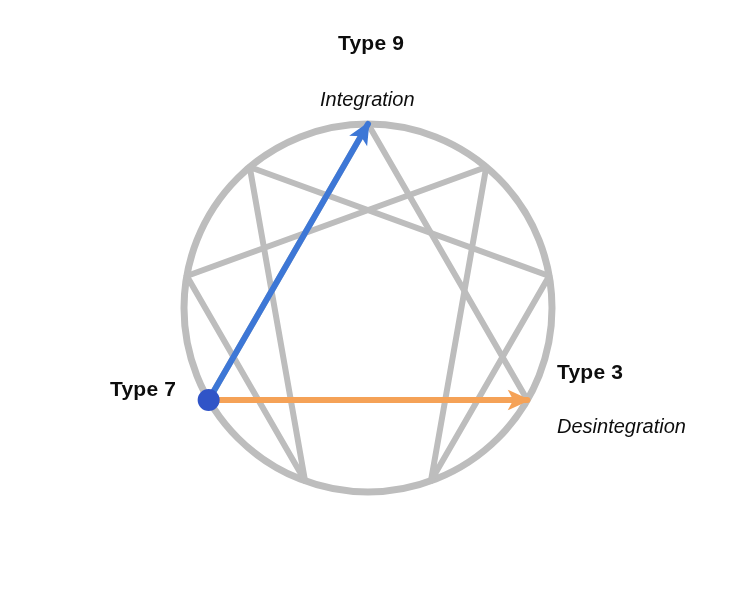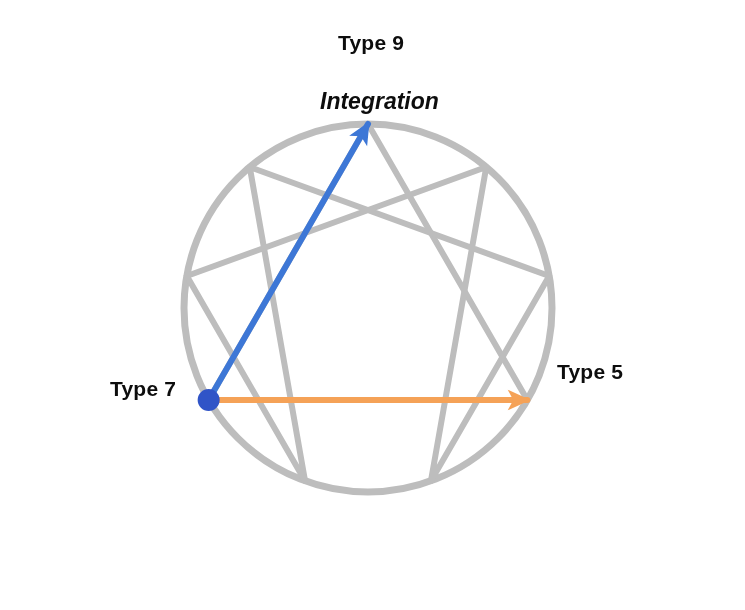"Integration" .flow-label { font-size: 23px -> 20px; font-weight: 700 -> 400 }
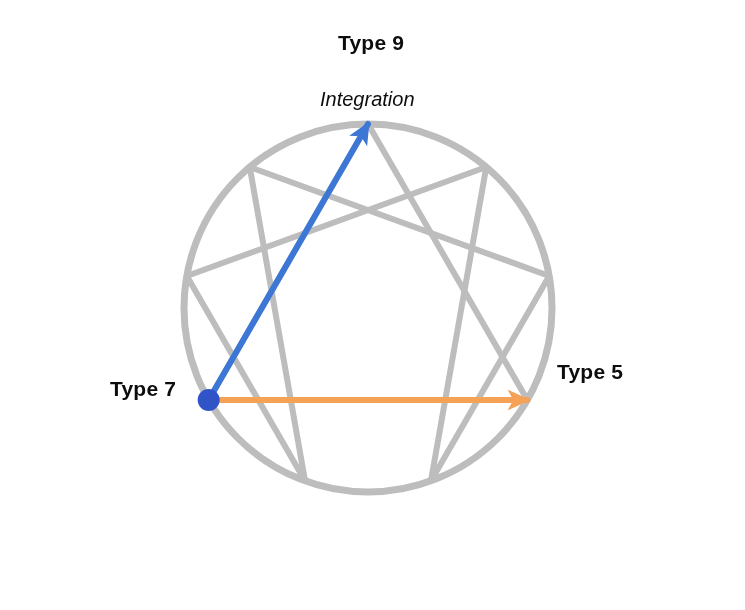"Type 5" div.lbl { text: 5 -> 3 }
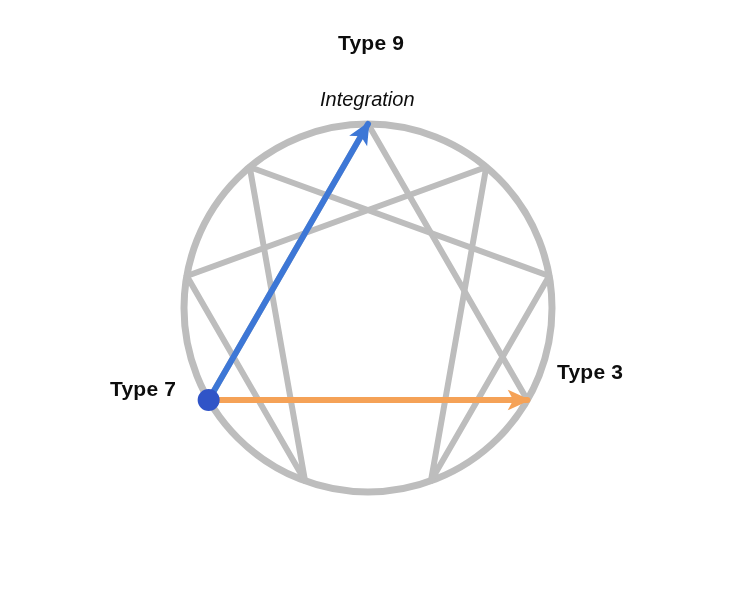"Desintegration" div.lbl { html: none -> <div>Desintegration</div> }
